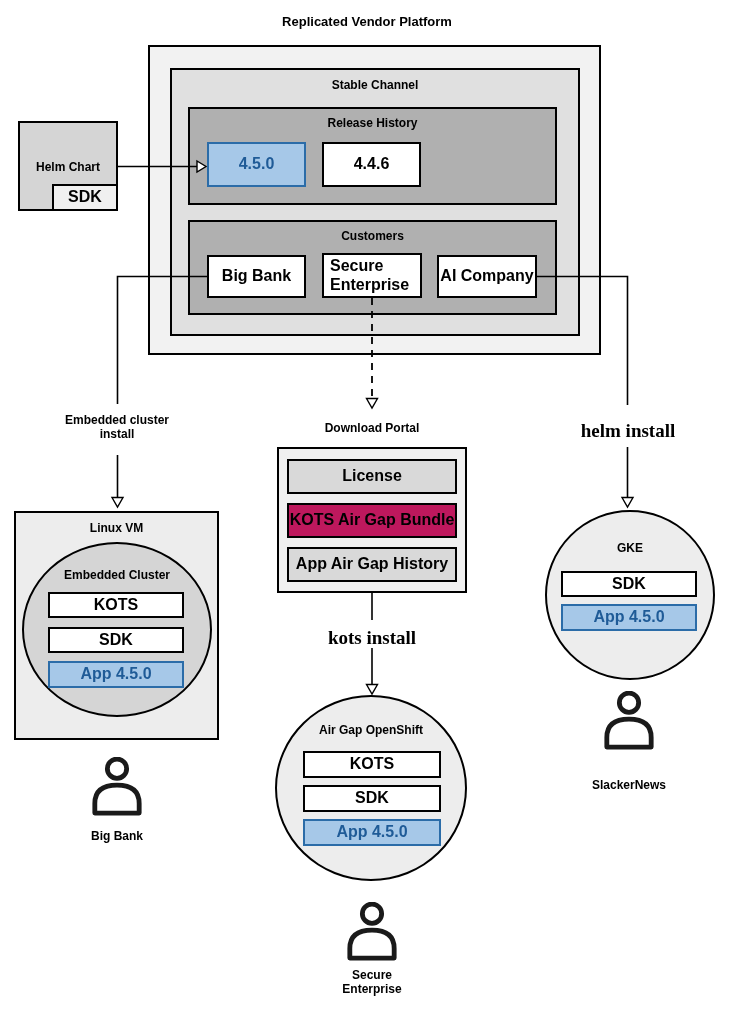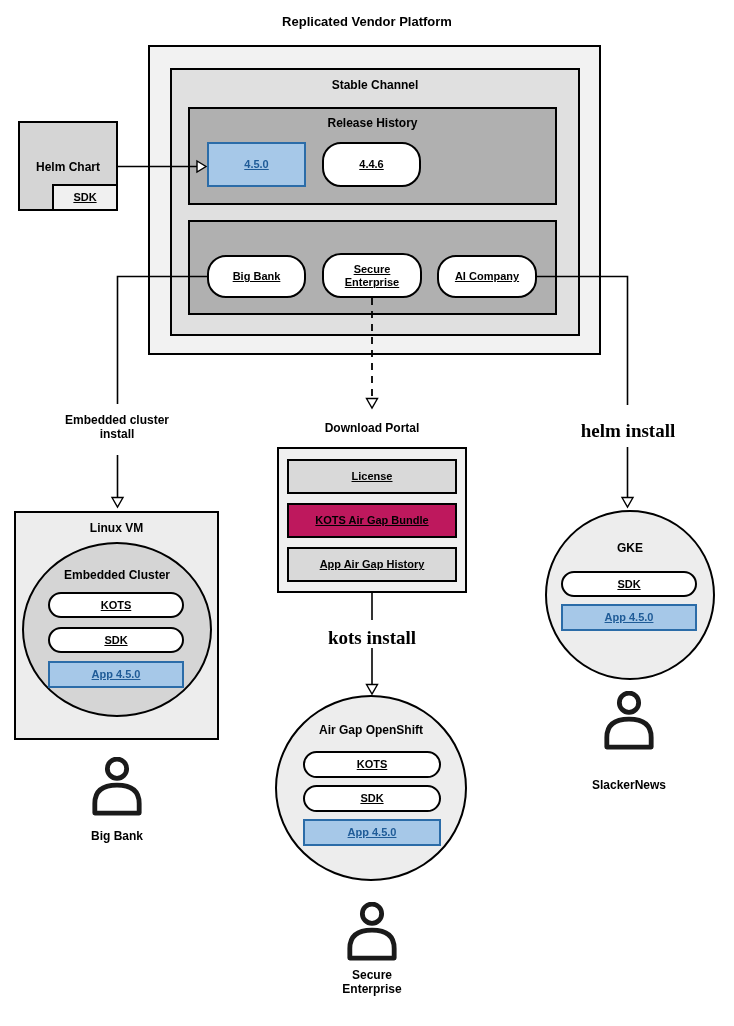"4.5.0" .leaf { font-size: 11px -> 16px; text-align: center -> left; text-decoration: underline -> none }
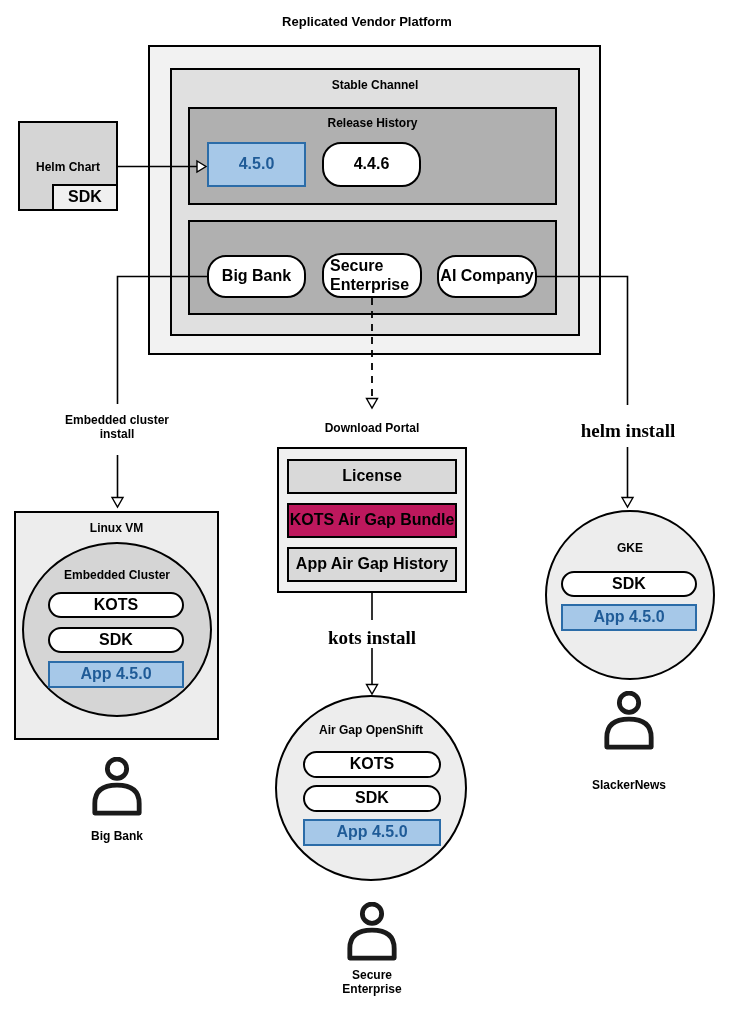"4.4.6" .white { border-radius: 19px -> none }
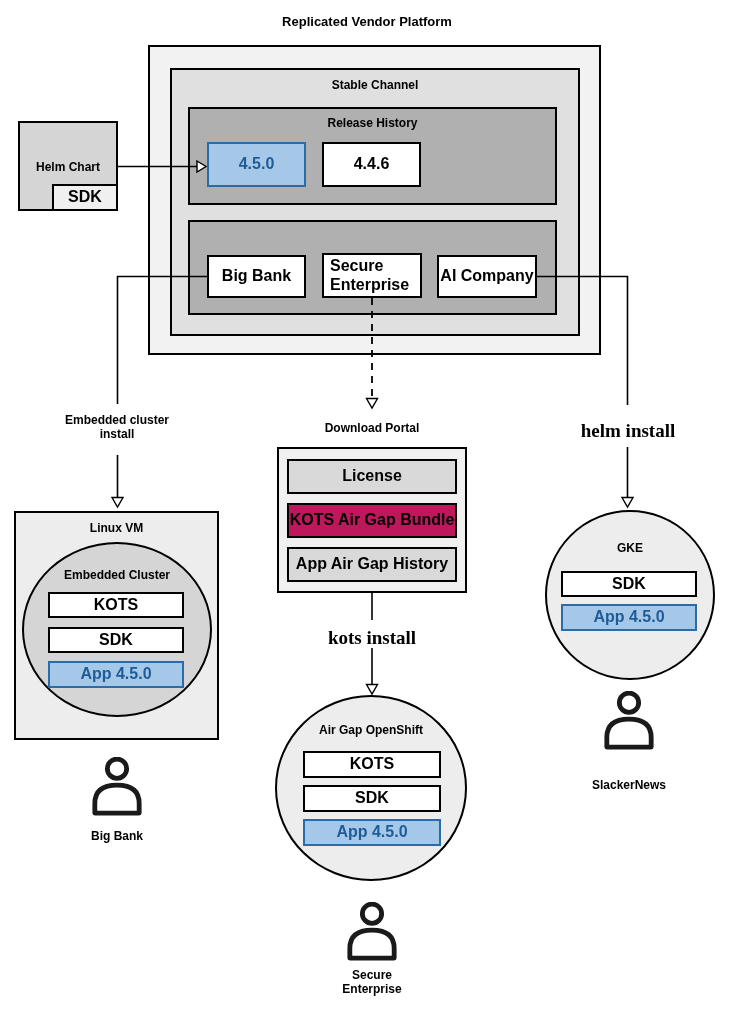"Customers" div.lbl { html: none -> <div>Customers</div> }
